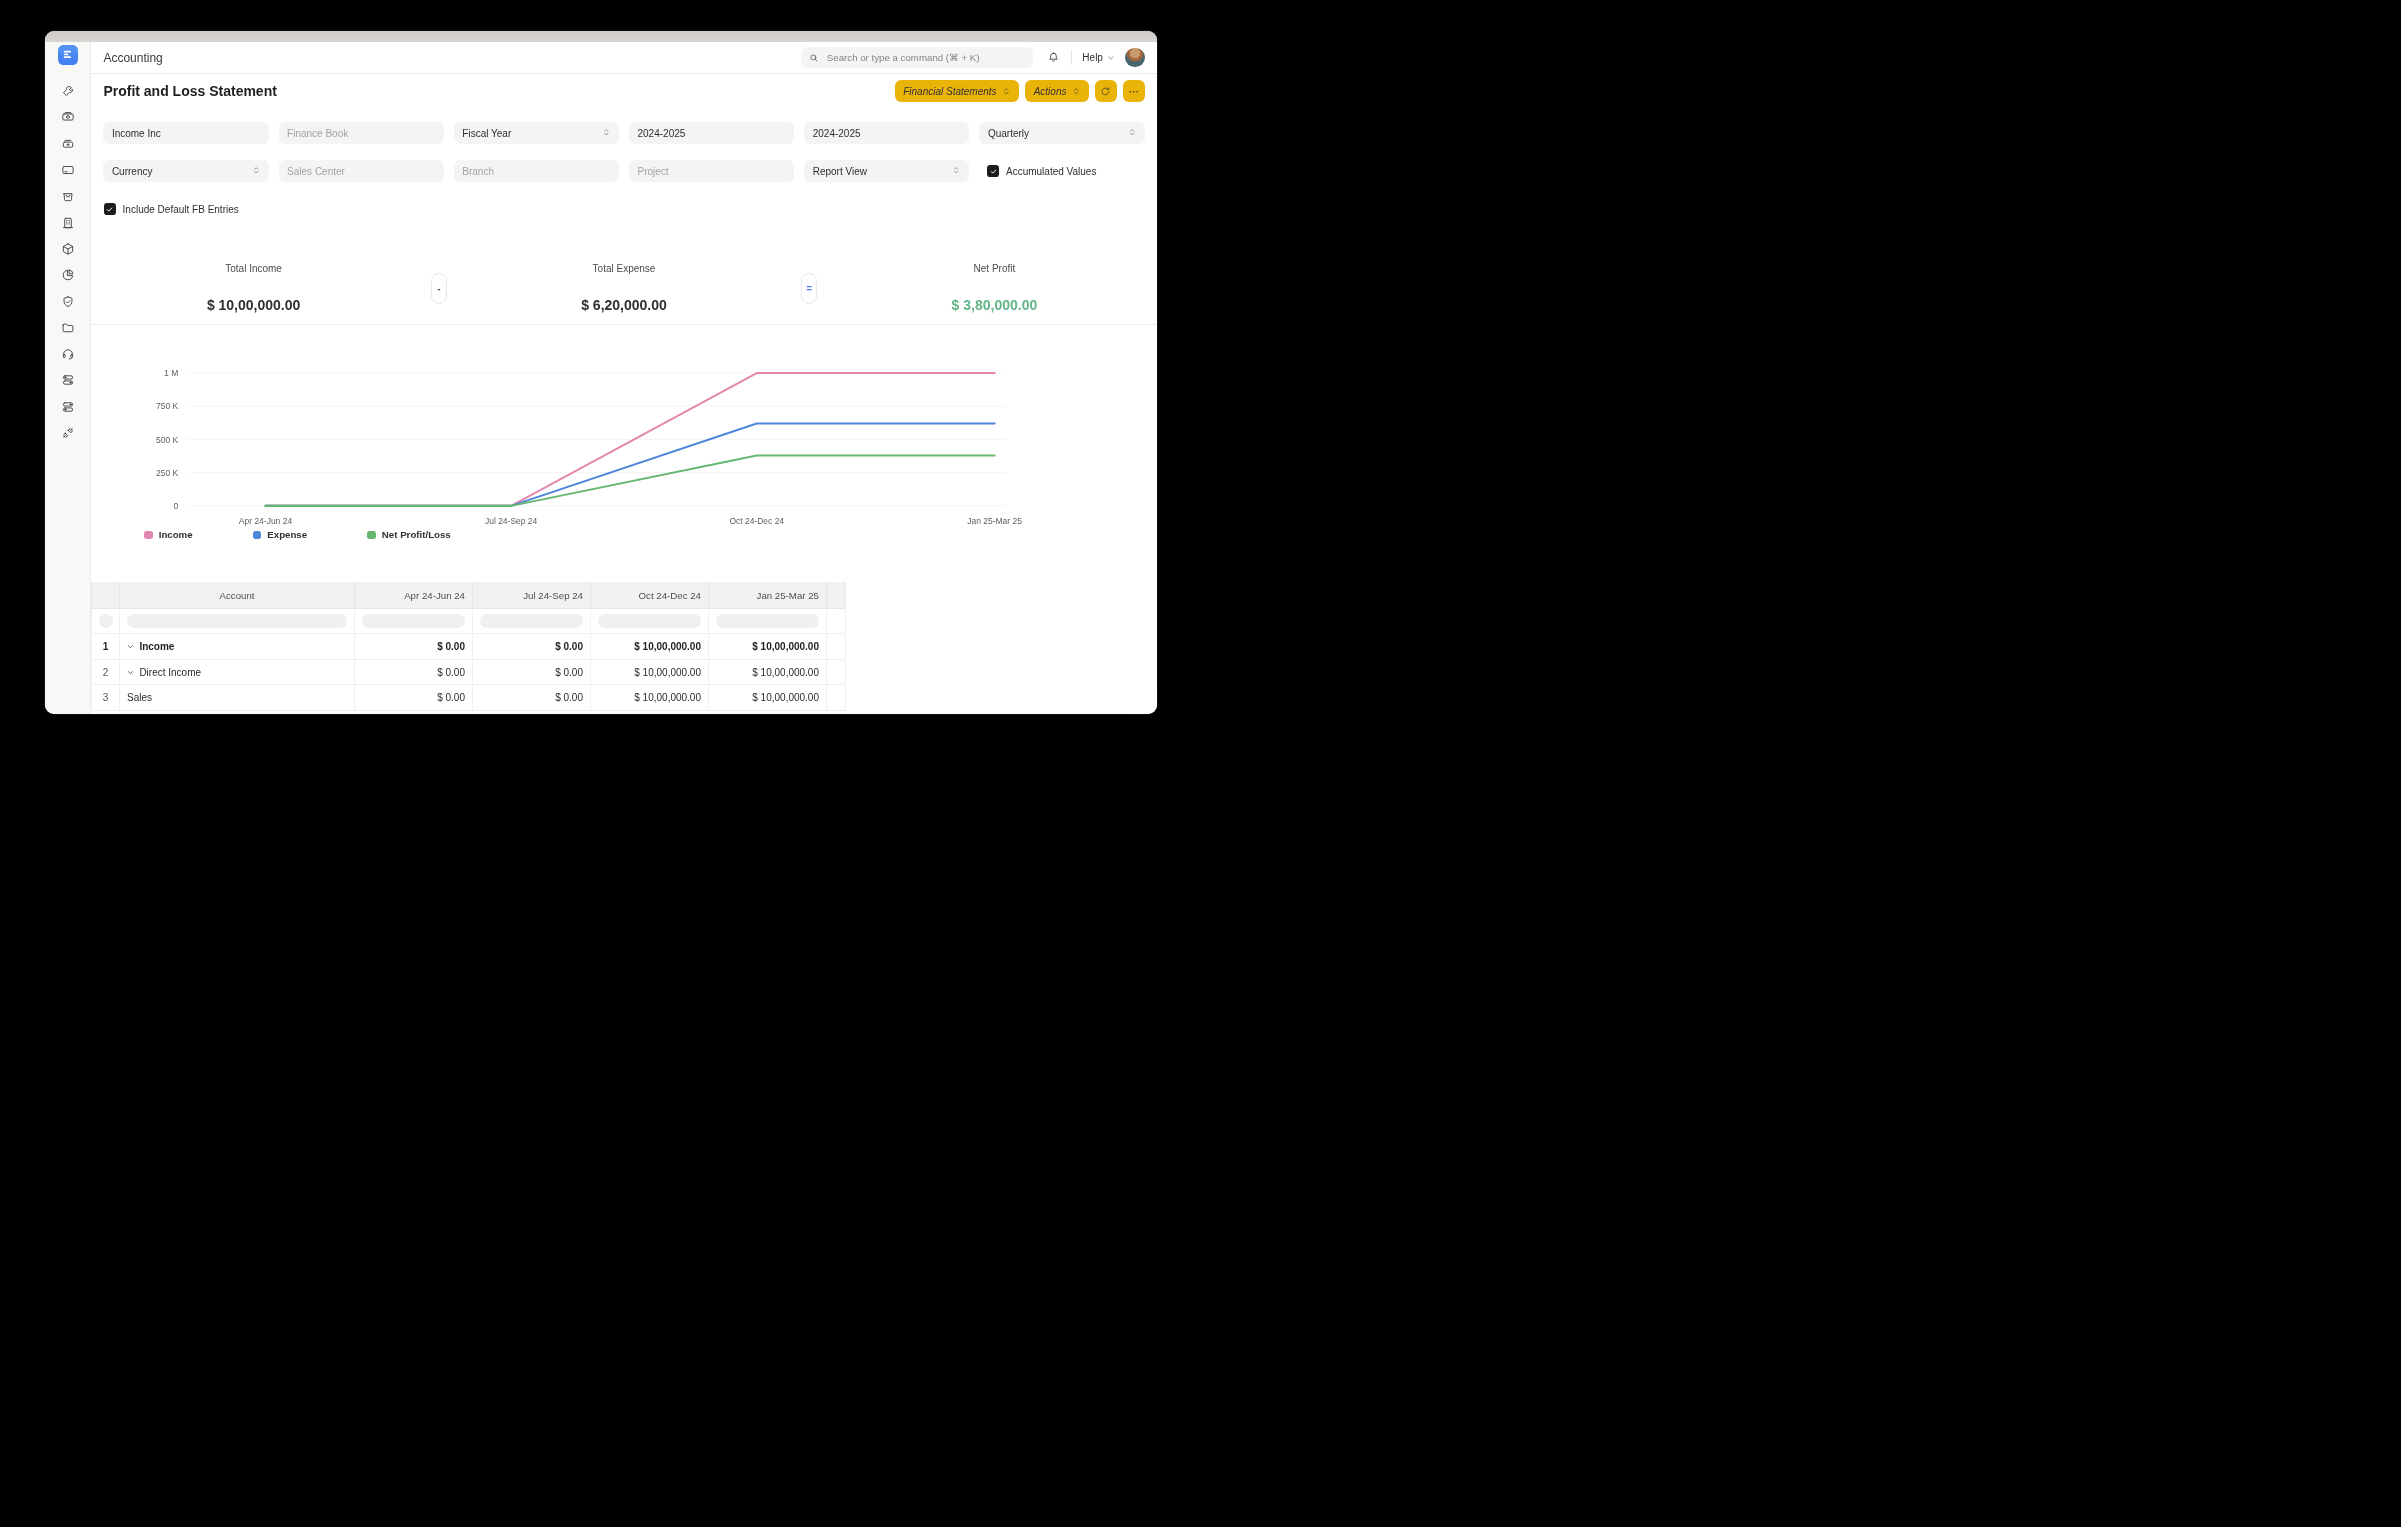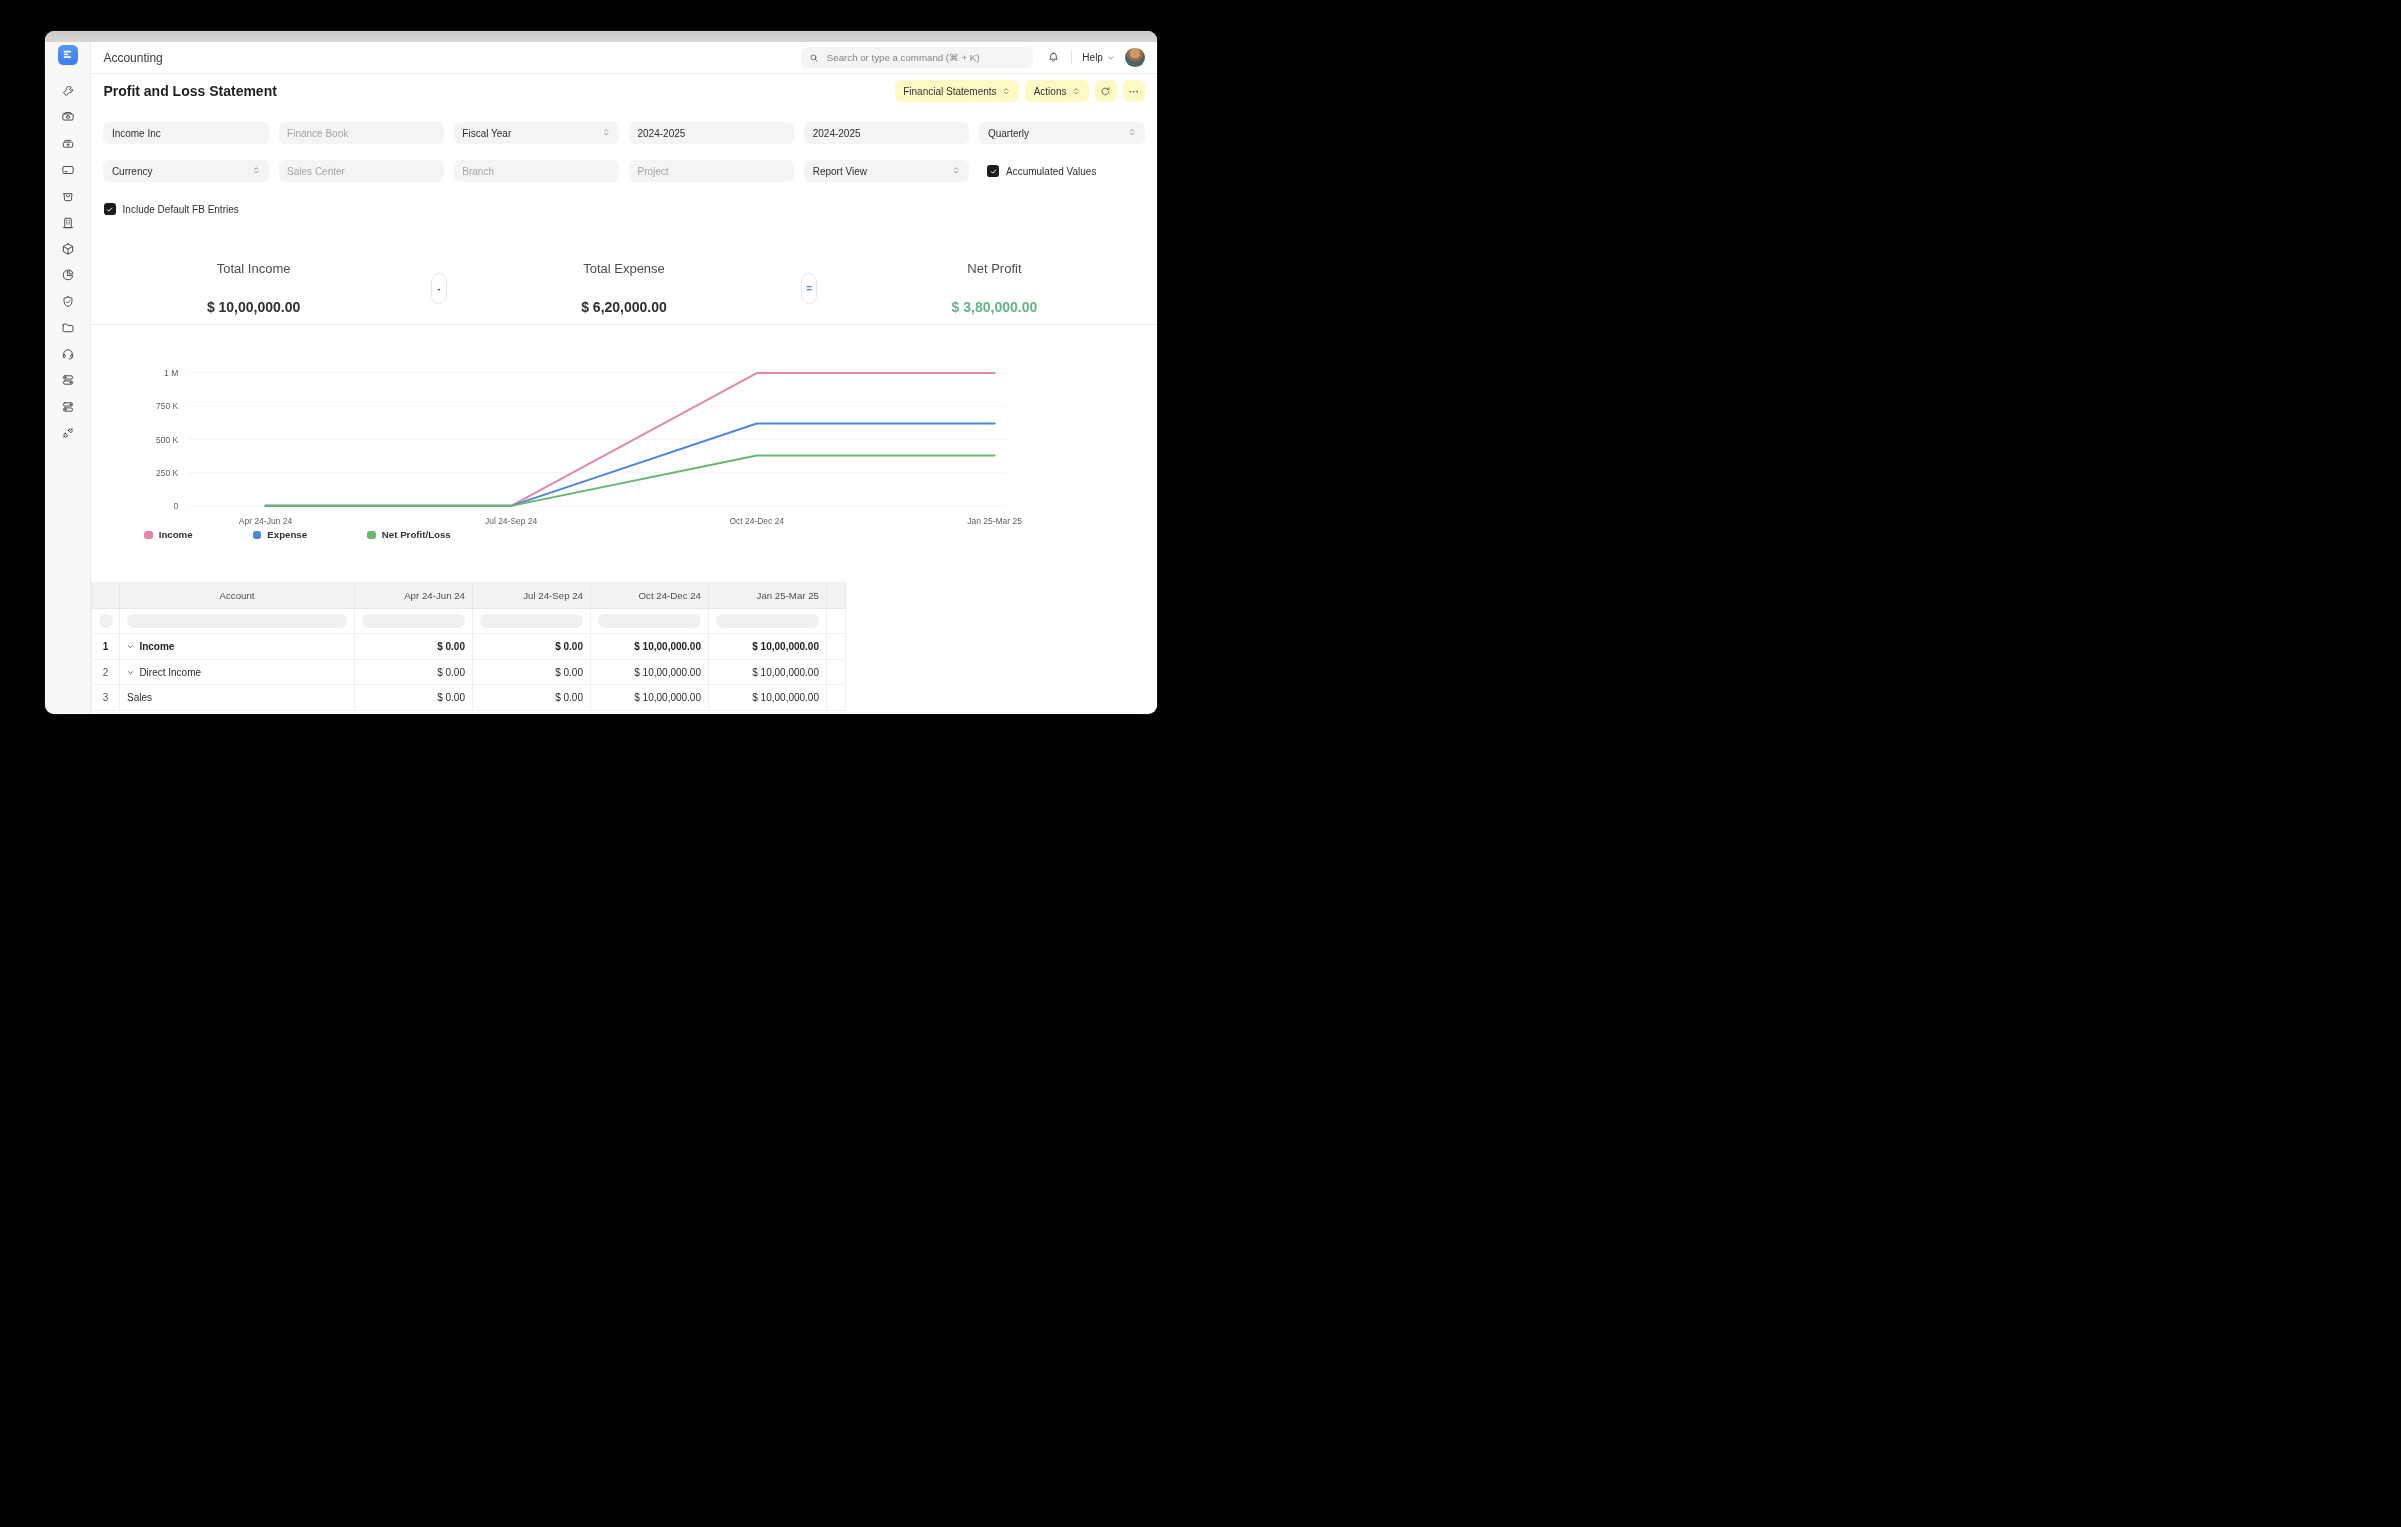"Financial Statements" .btn { background: #fef9c3 -> #eab308; font-style: none -> italic }
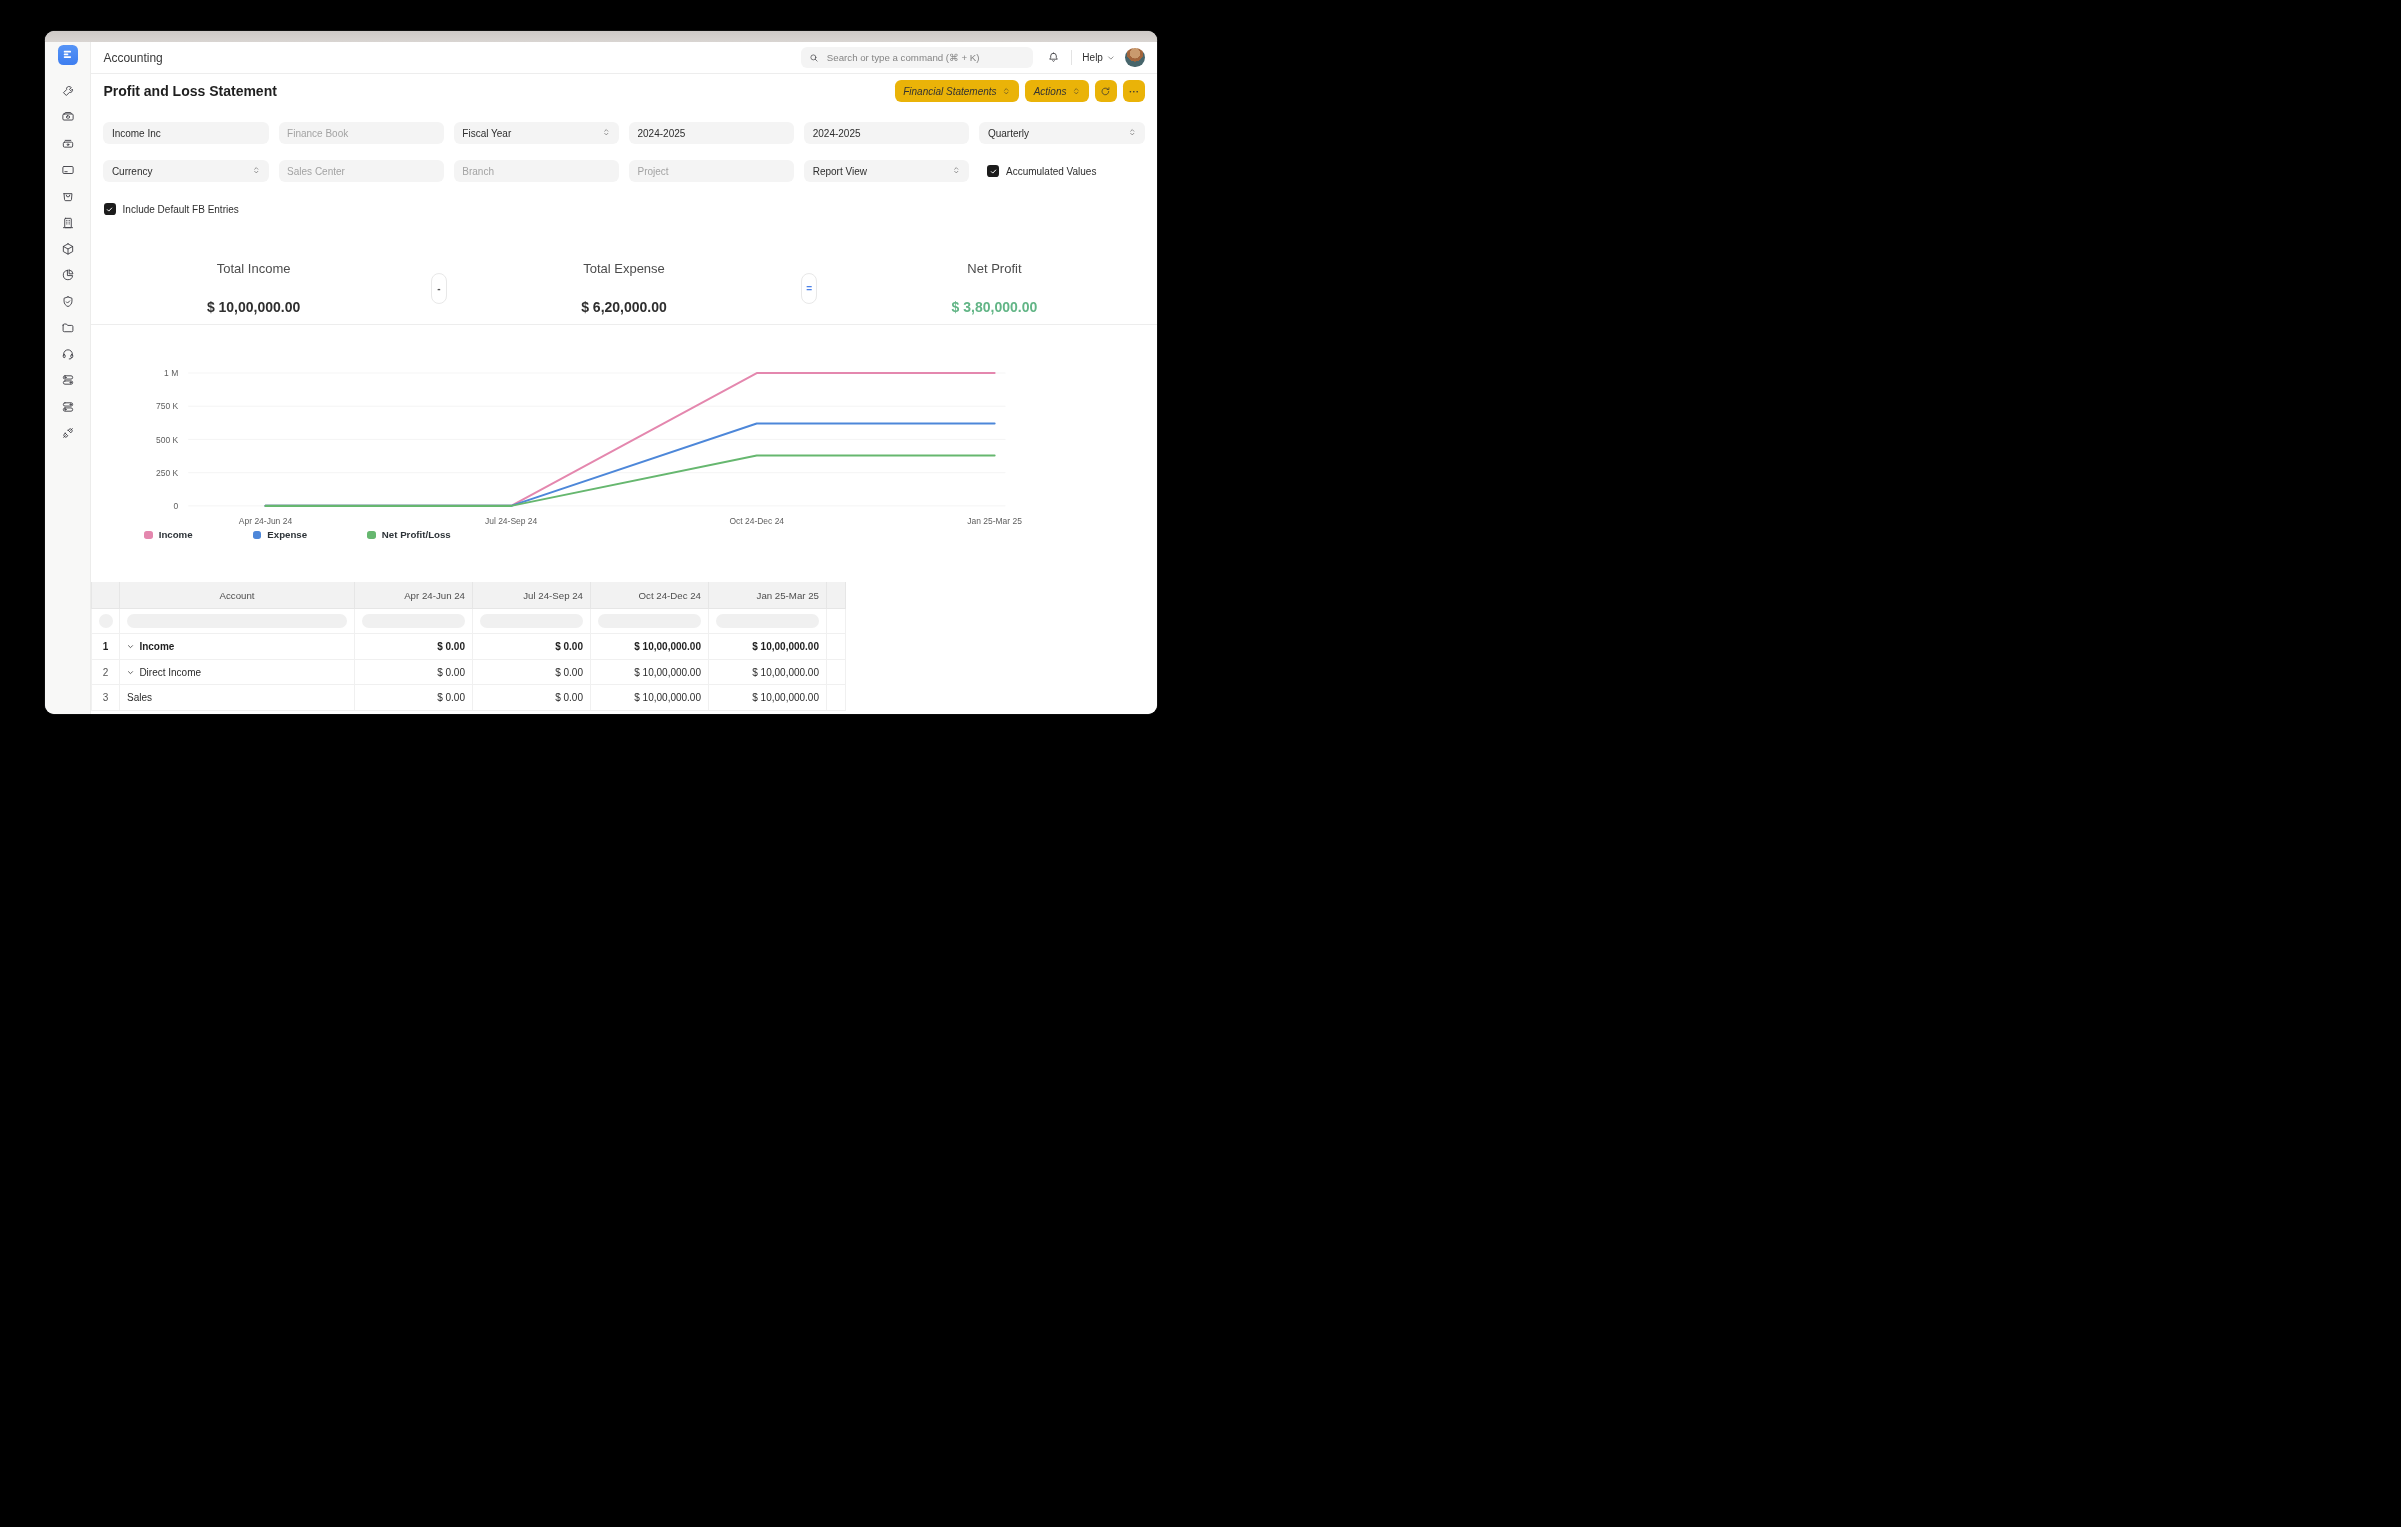"Total Income" .sum-label { font-size: 13px -> 10px }
